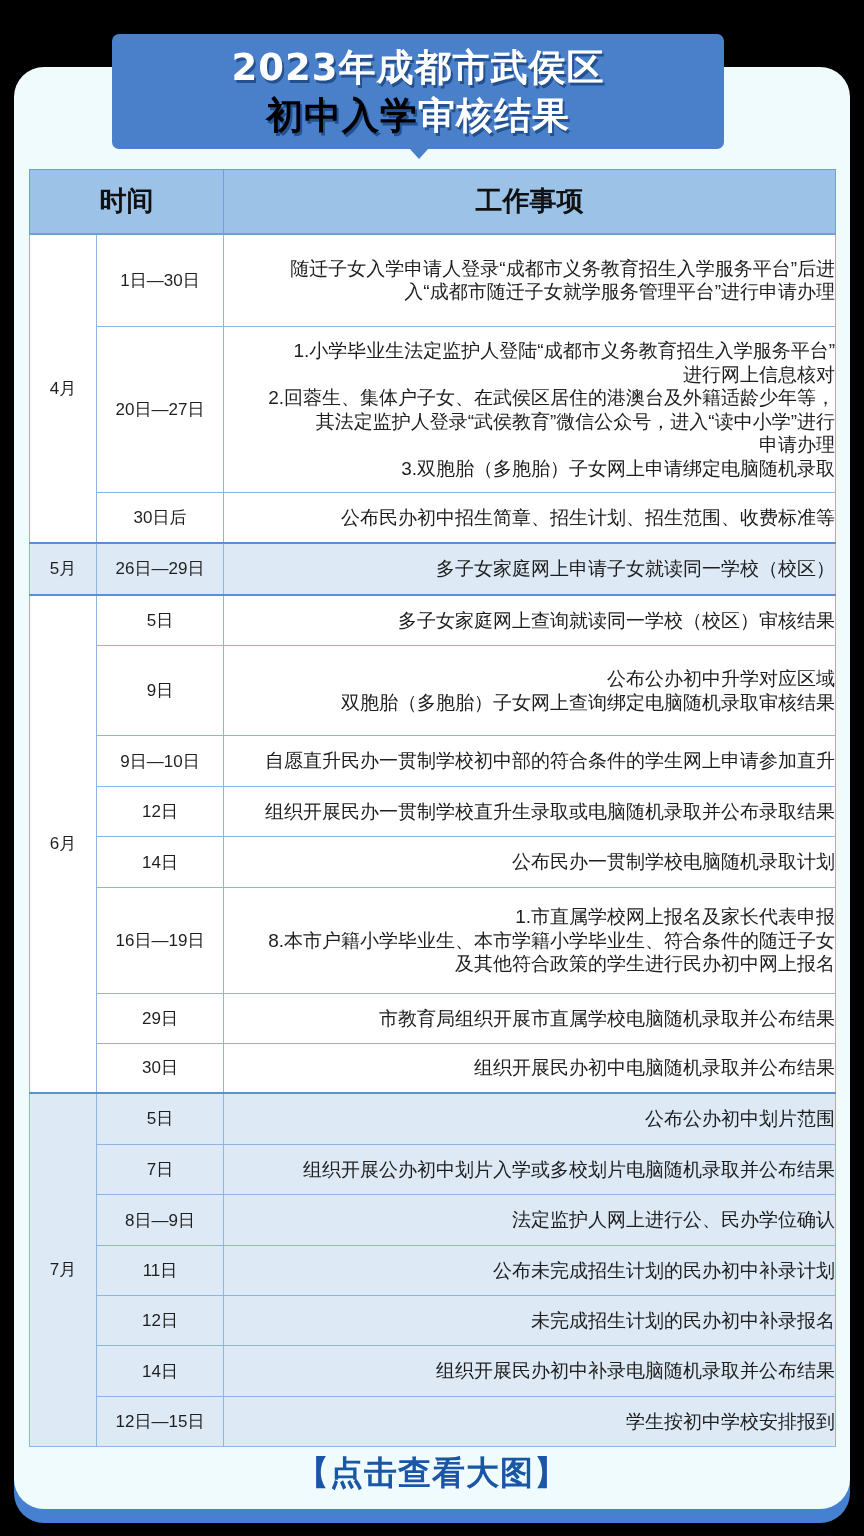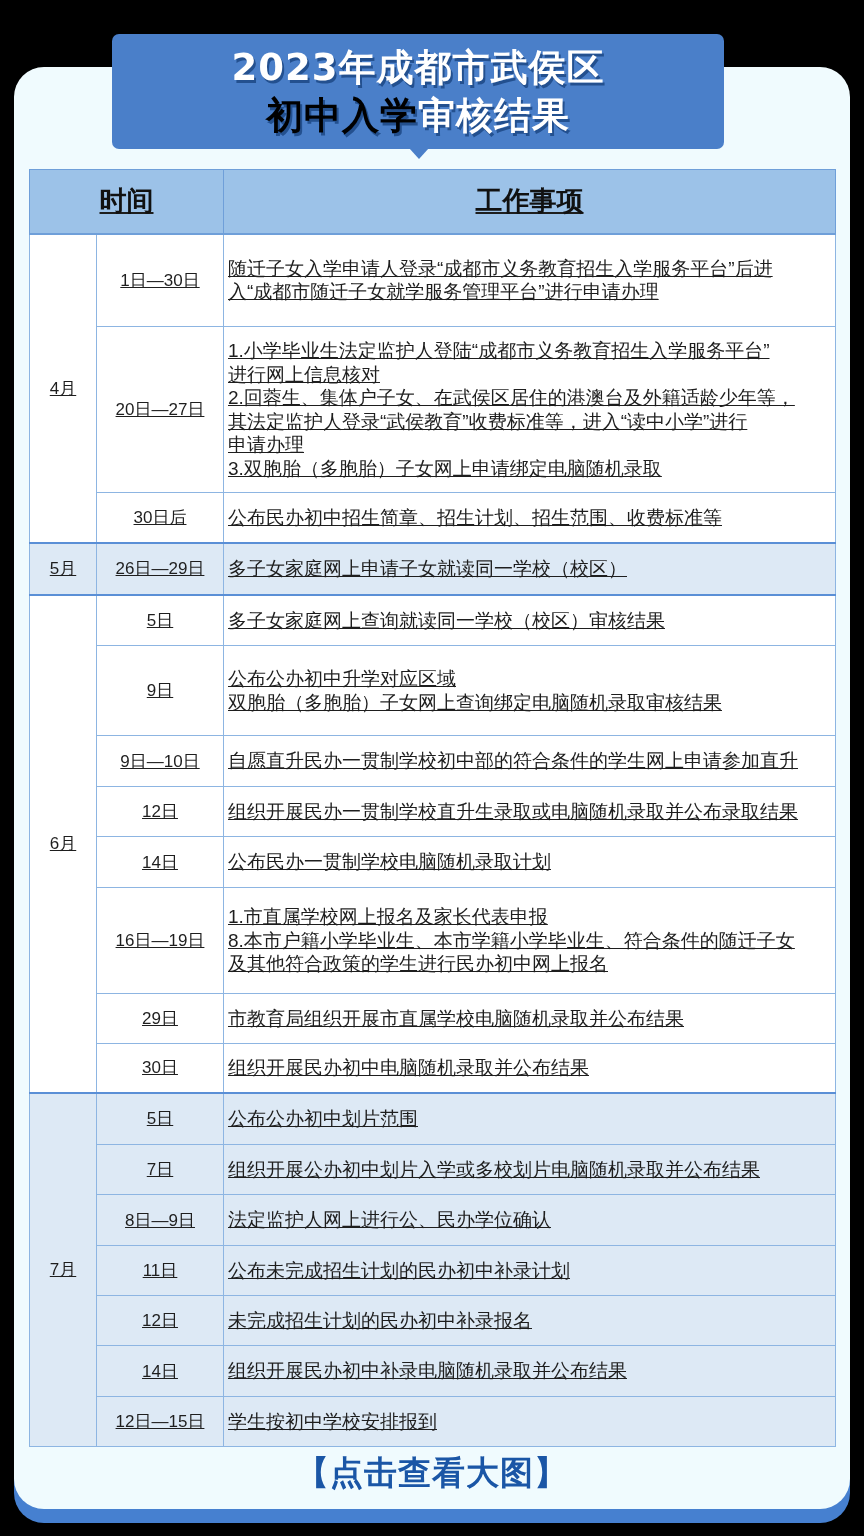"时间" table.sched { text-decoration: underline -> none }
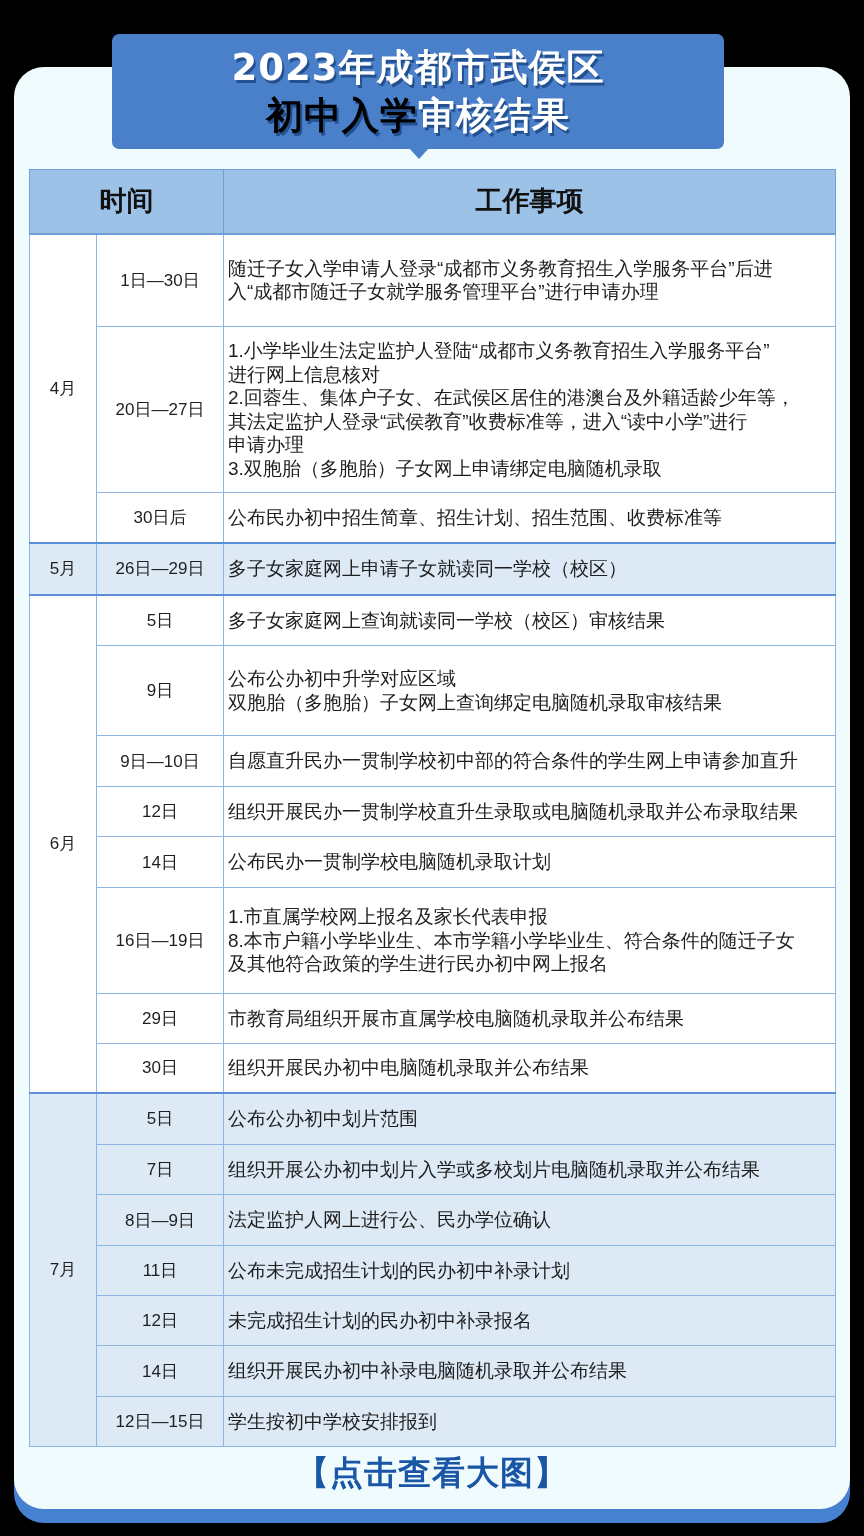"随迁子女入学申请人登录“成都市义务教育招生入学服务平台”后进" .c-task { text-align: left -> right }
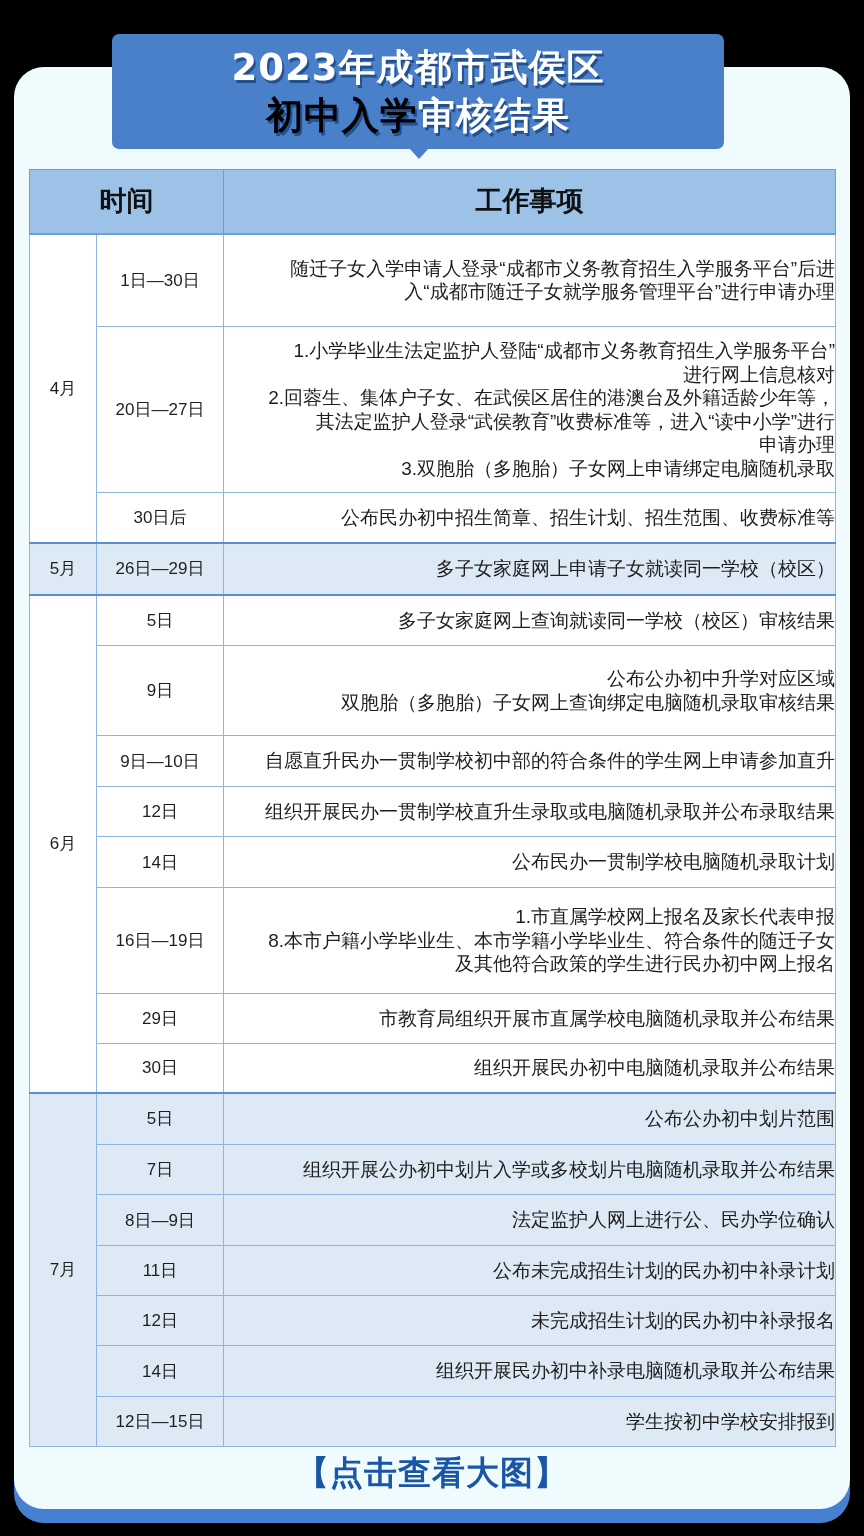"其法定监护人登录“武侯教育”收费标准等，进入“读中小学”进行" div.task-line { text: 收费标准等 -> 微信公众号 }
